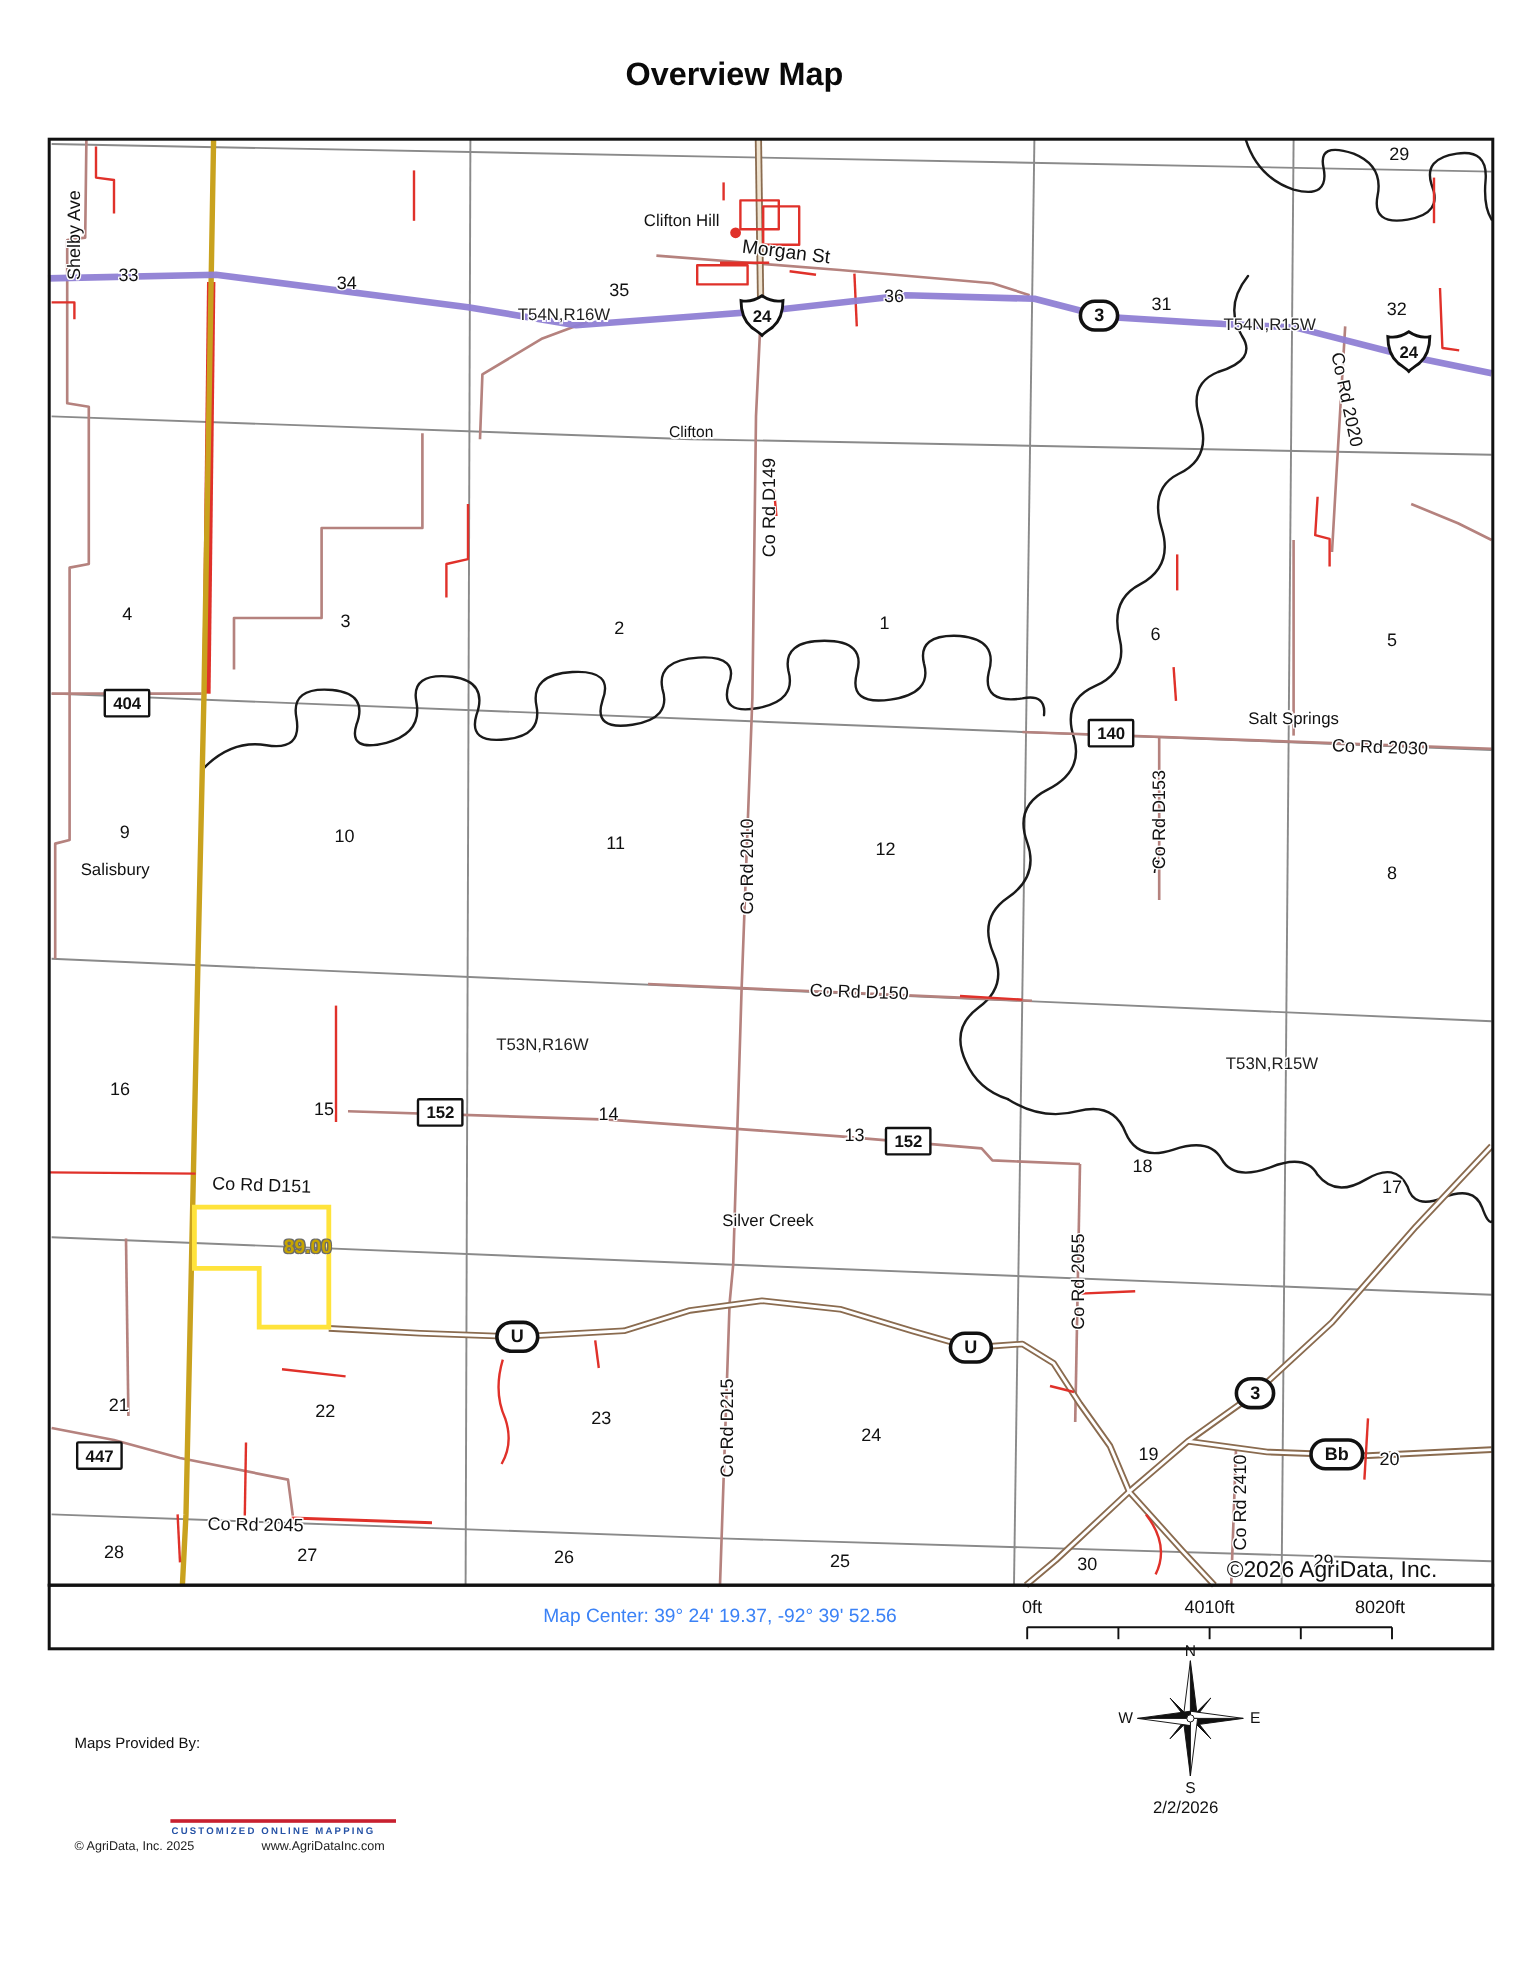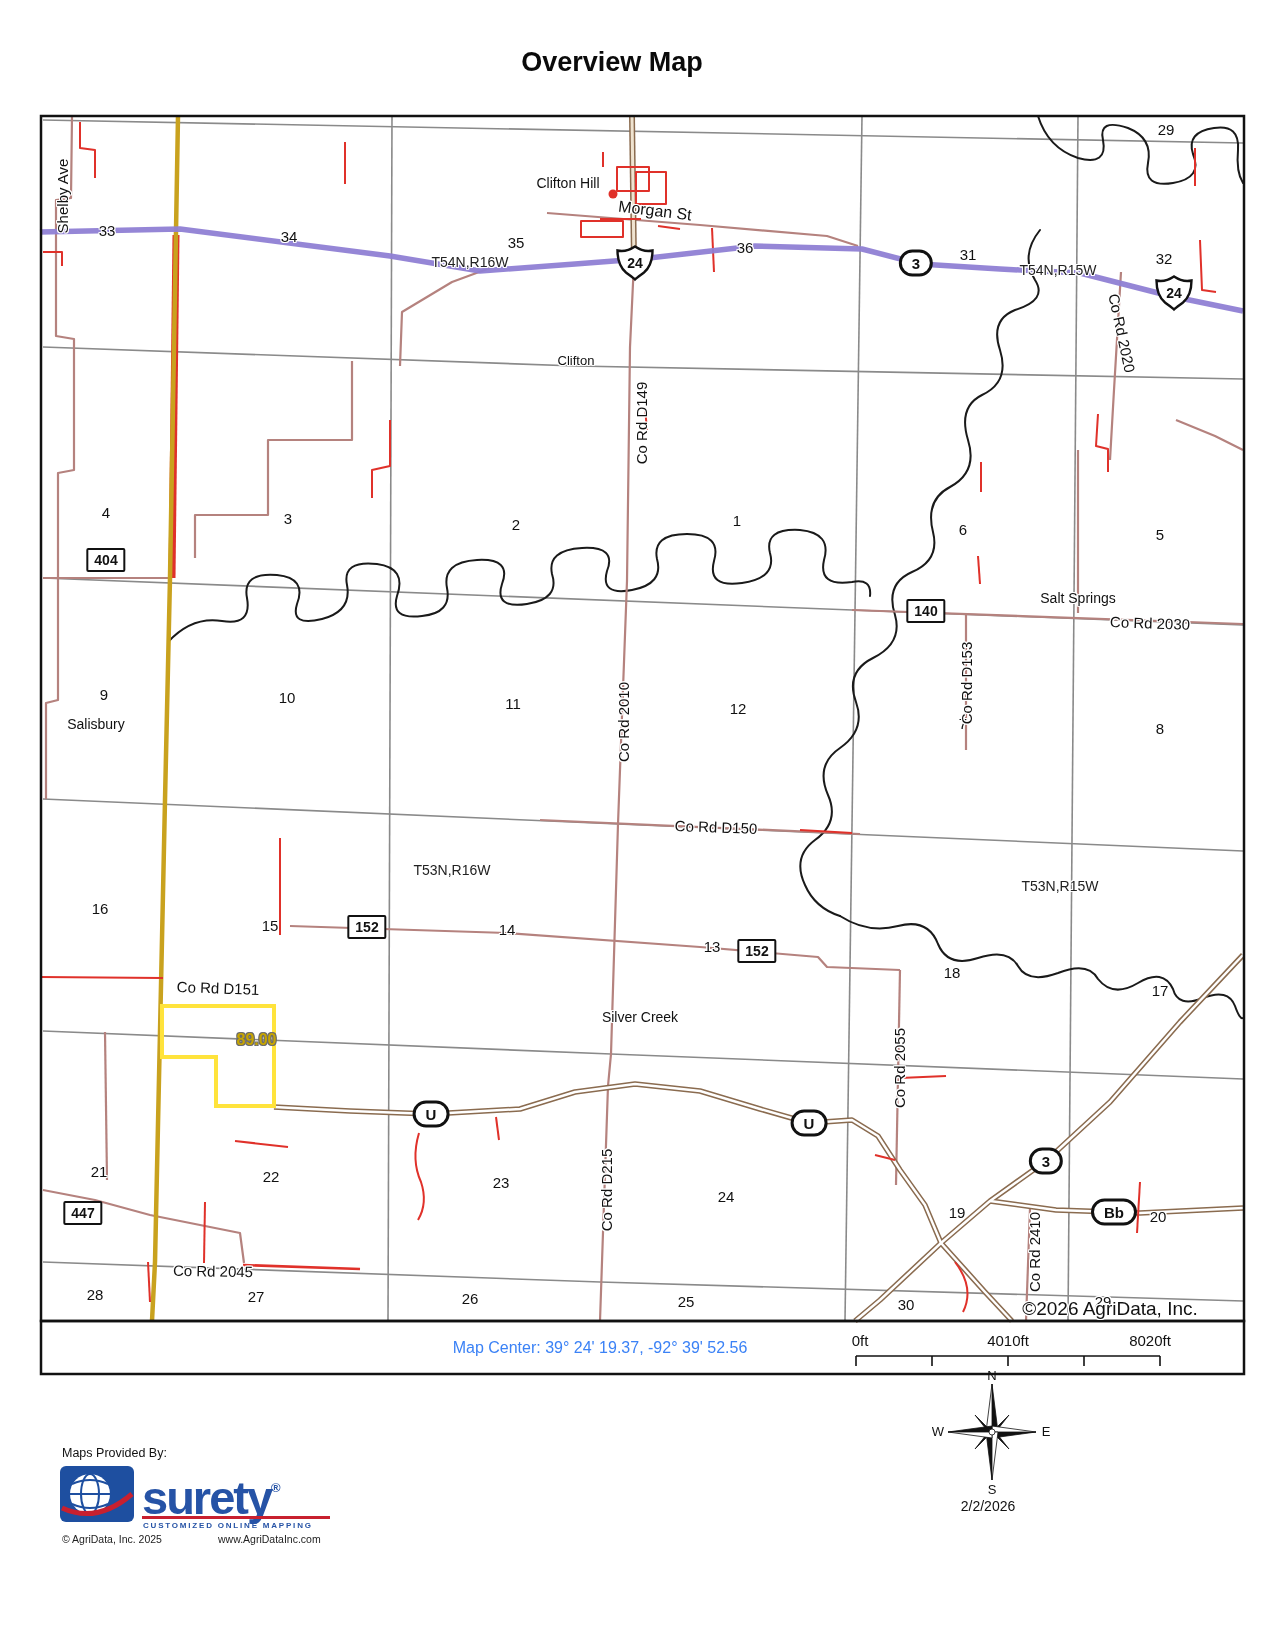"404" span.boxshield { top: 560px -> 586px }
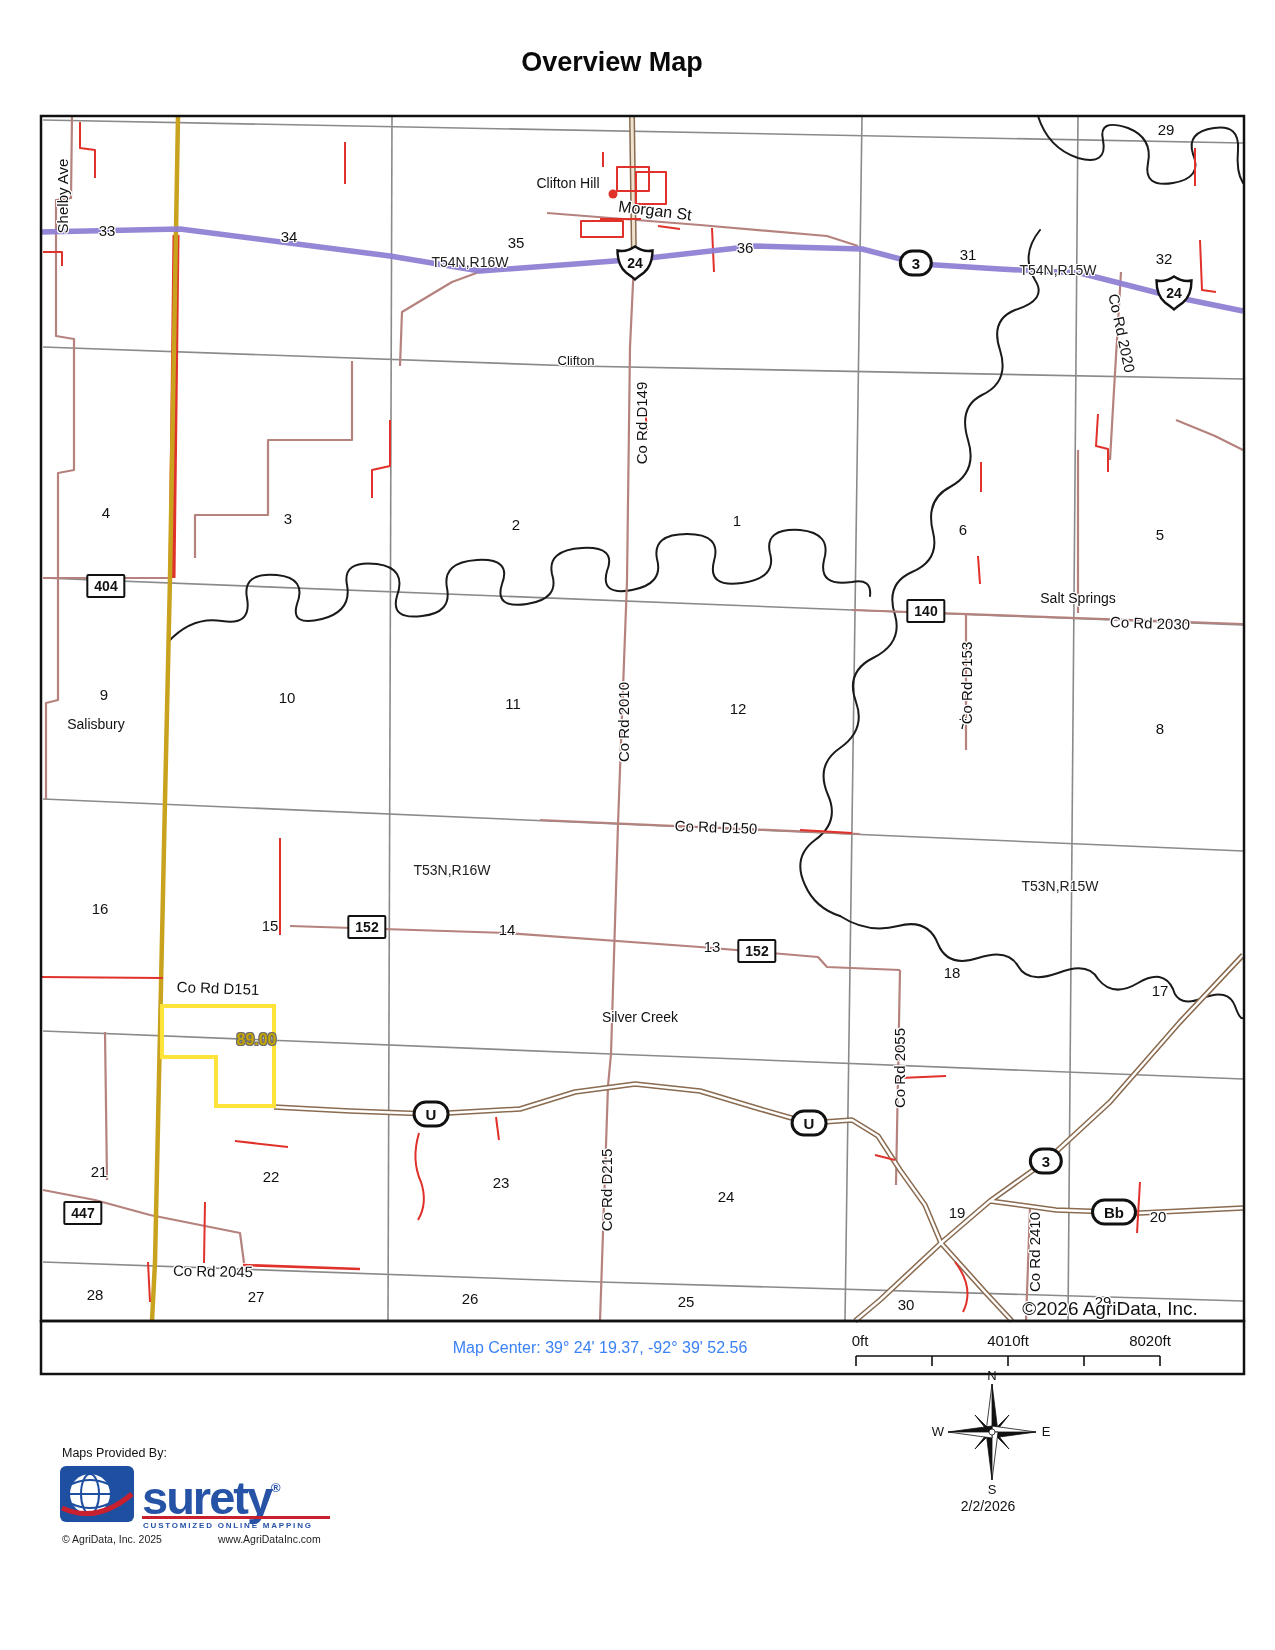"25" span.lbl { left: 686px -> 700px }
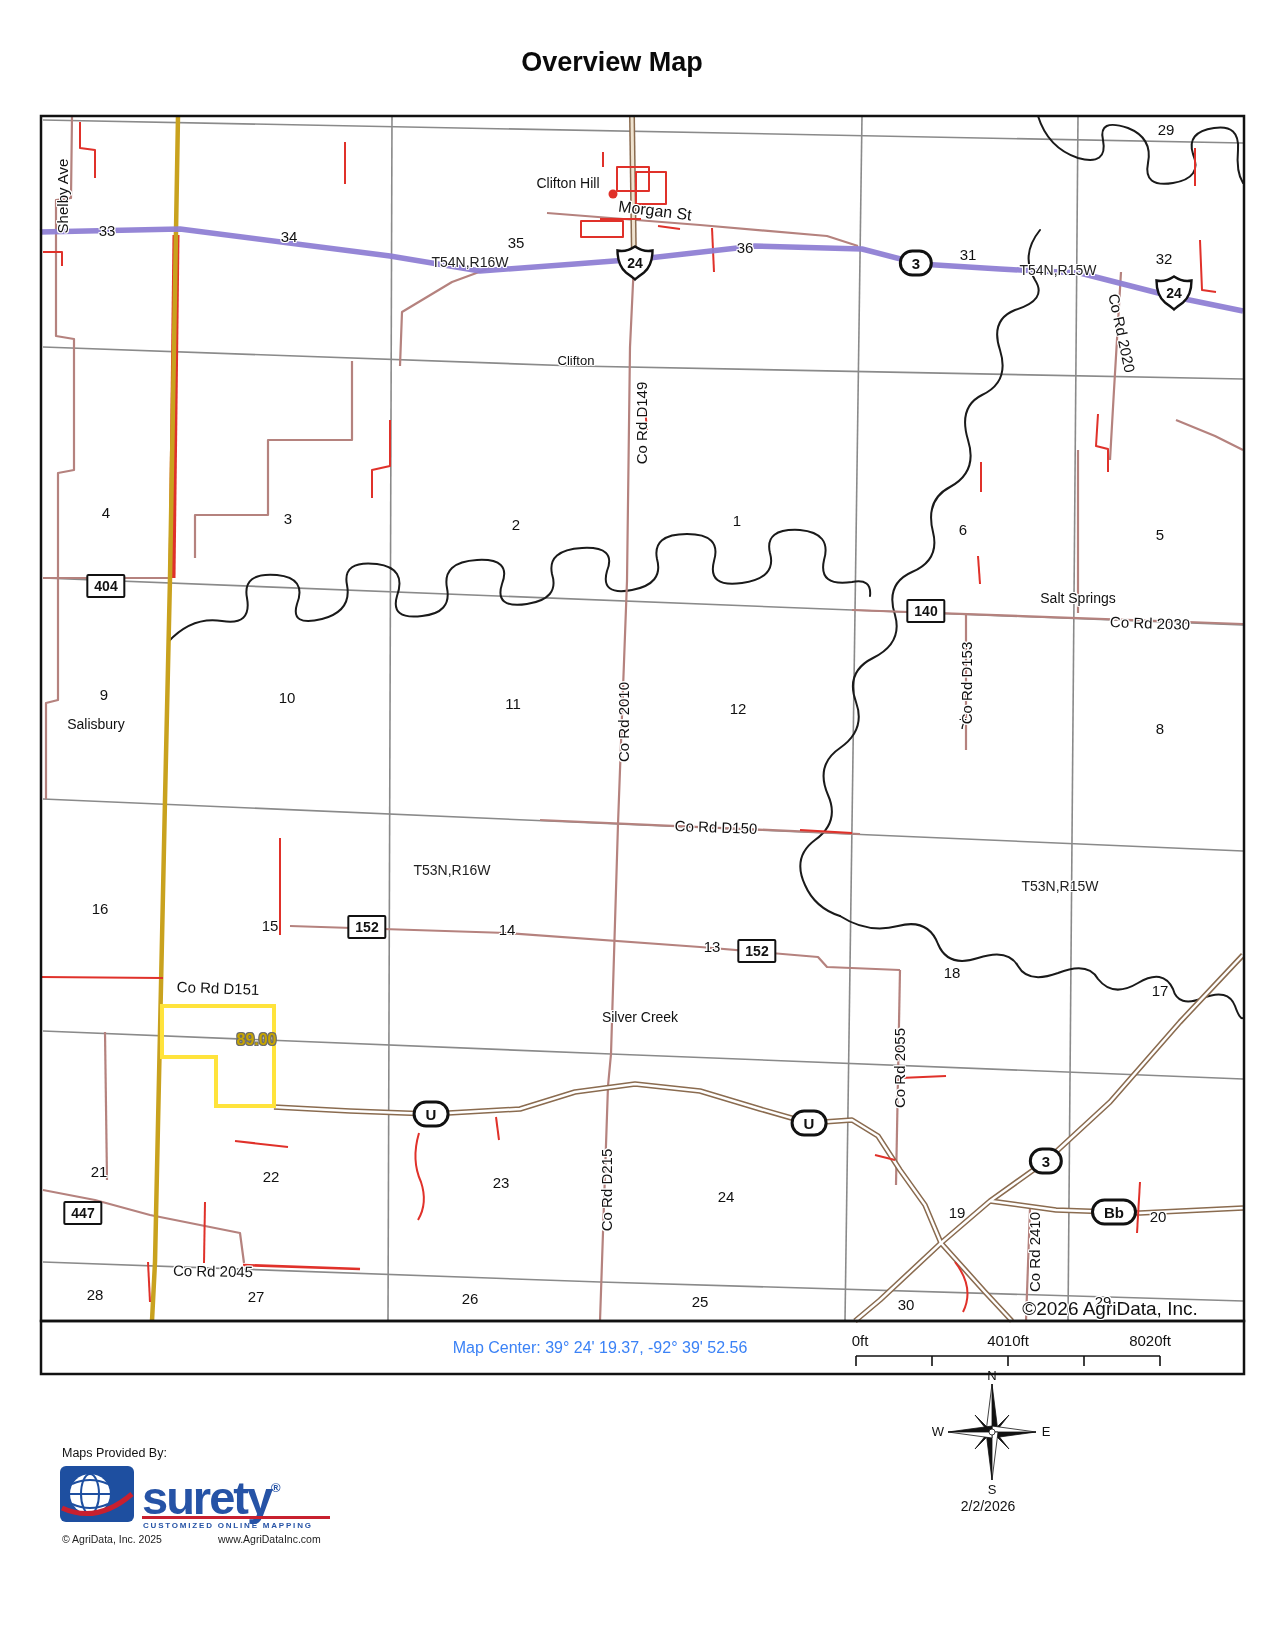"surety®" div.surety-row { html: <div> <svg> <rect></rect> <circle></circle> <ellipse></ellipse> <path></path> <path></path> <path></path> <path></path> </svg> <div><span>surety</span><span>®</span></div> </div> -> none }
